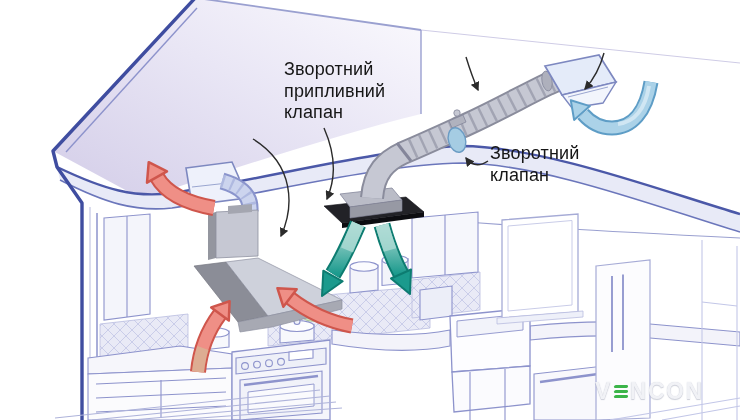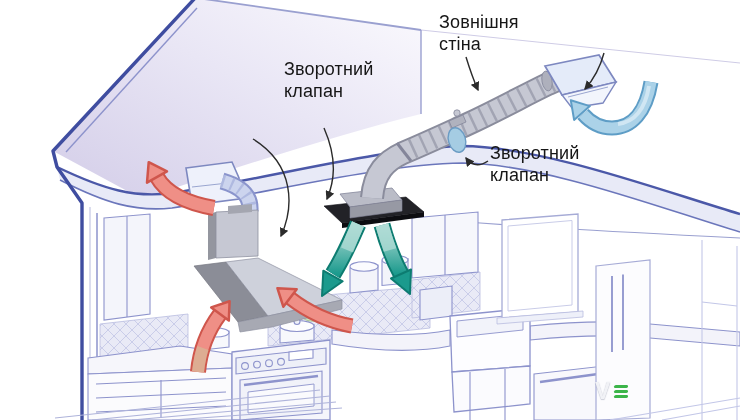"Зовнішня" div.lbl { html: <div> <span>Зовнішня</span> <span>стіна</span> </div> -> none }
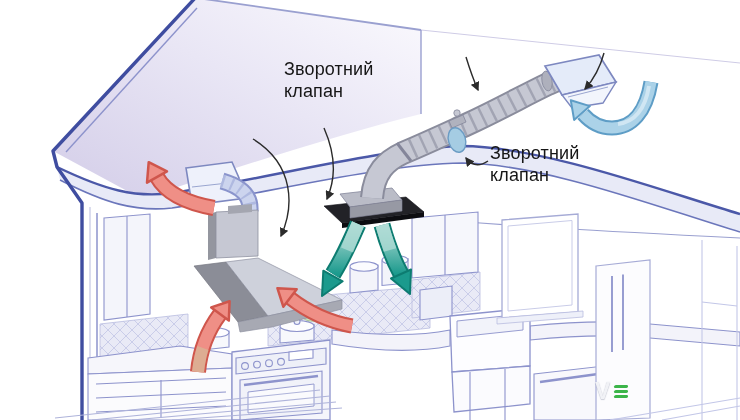"припливний" span { html: none -> <span>припливний</span> }
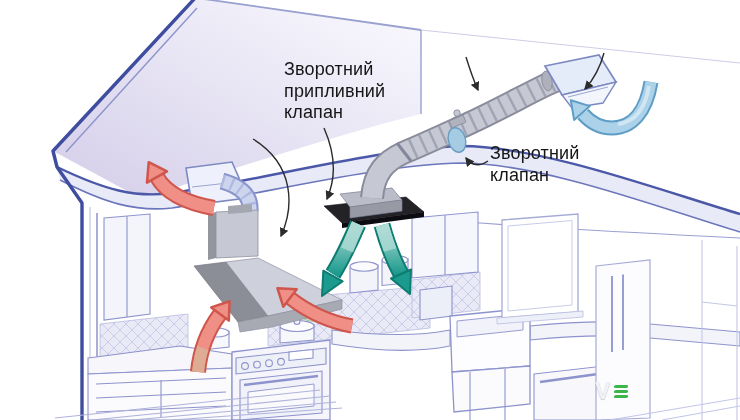"NCON" span { html: none -> <span>NCON</span> }
